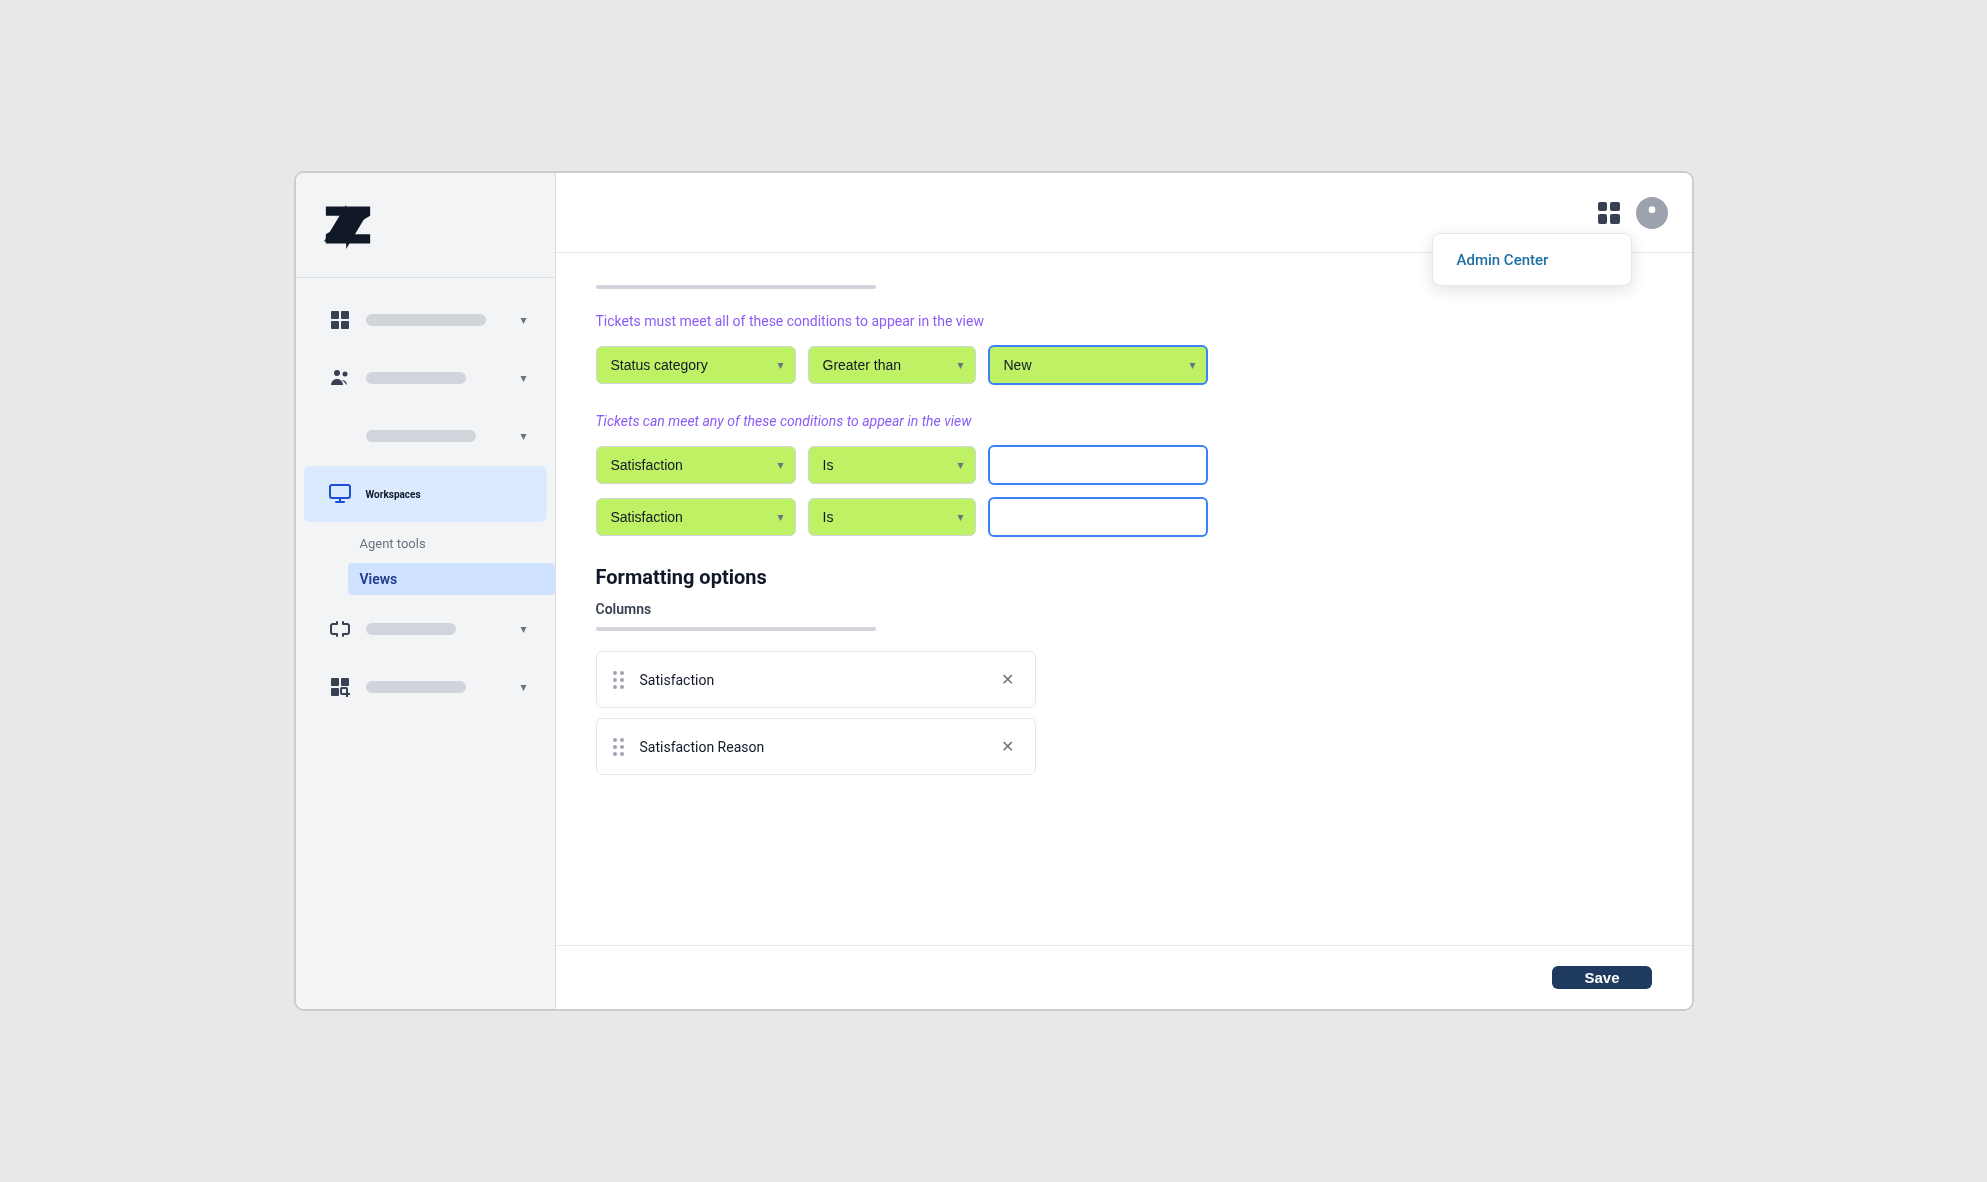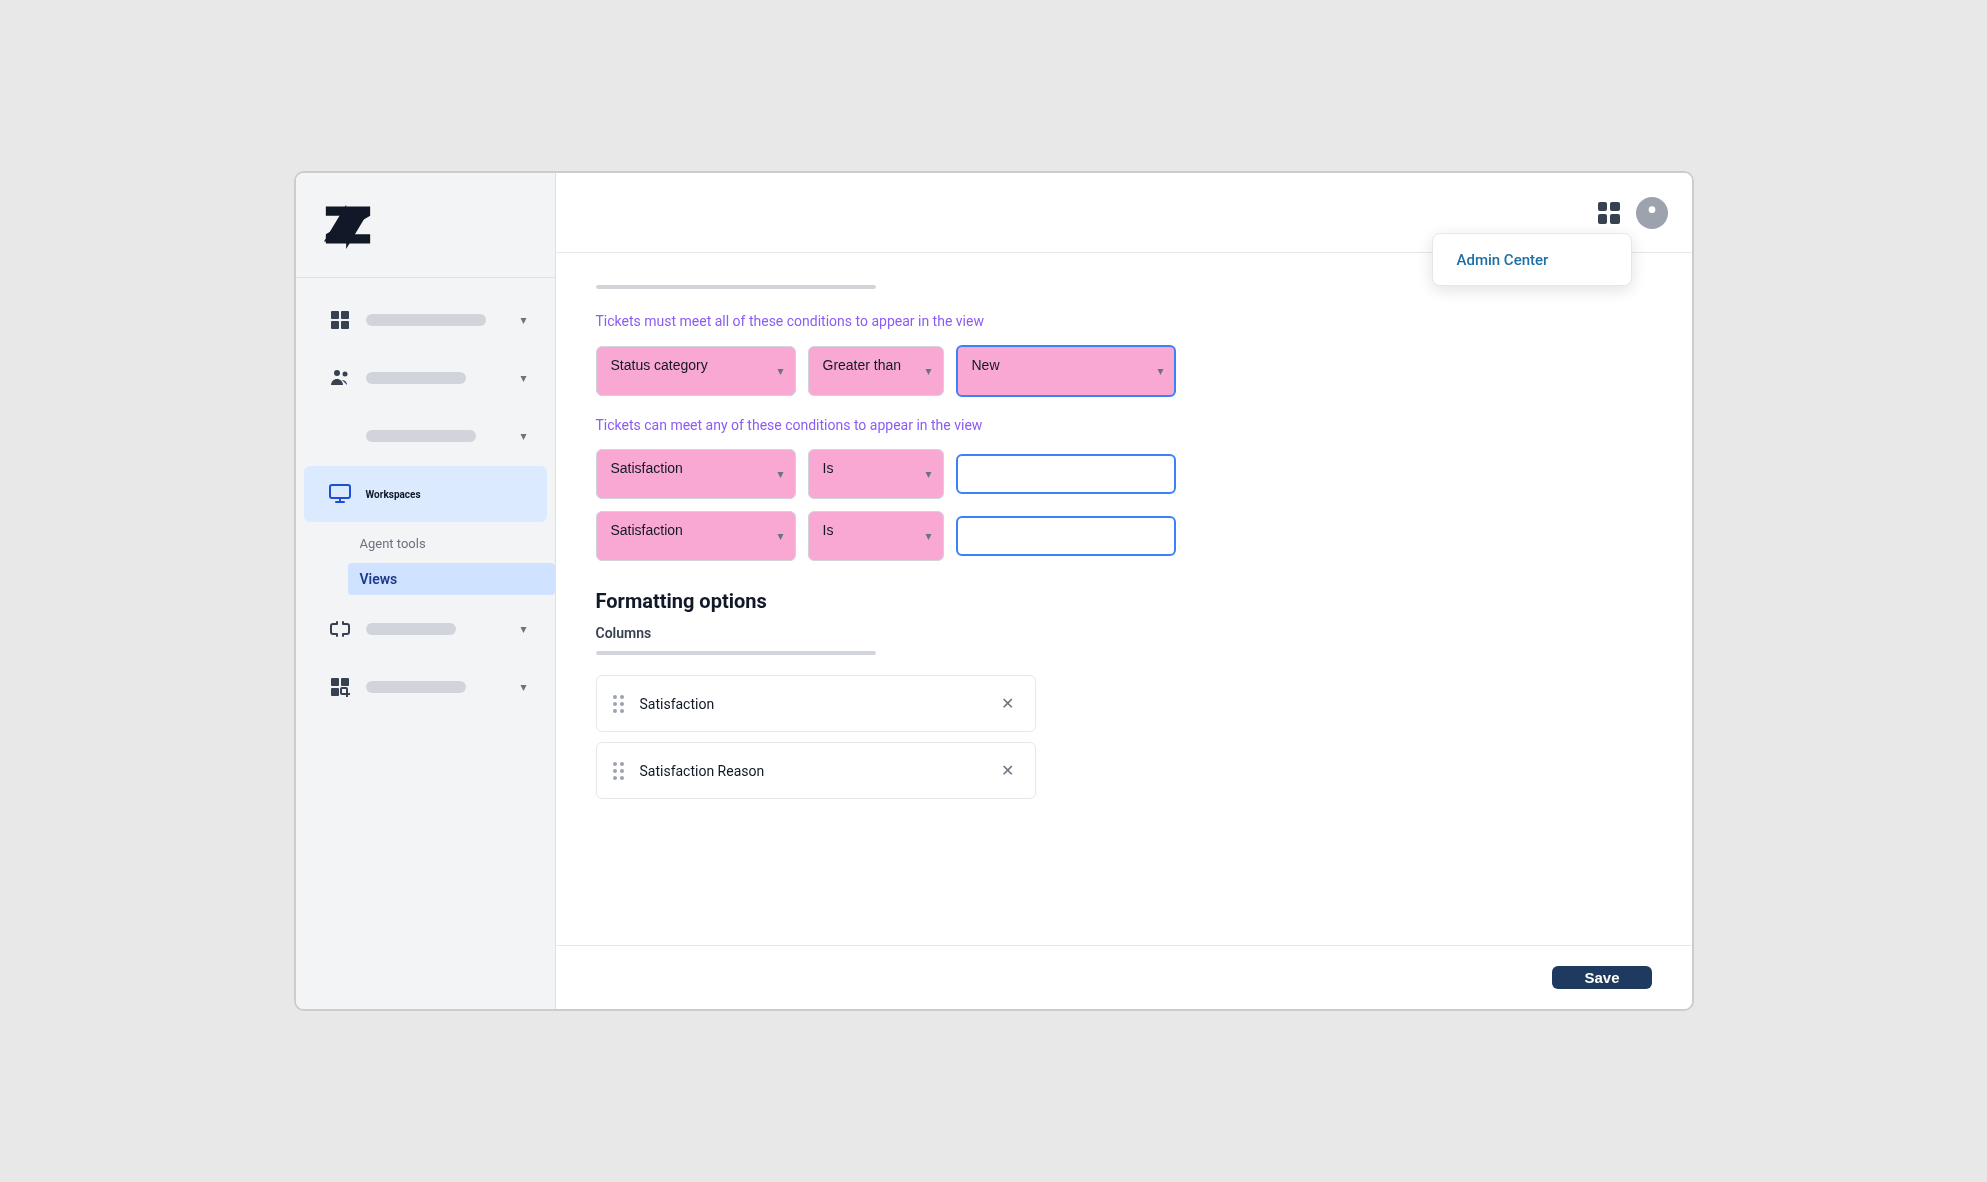"Status category" .select-field { background: #f9a8d4 -> #bef264; padding: 10px 36px 22px 14px -> 10px 36px 10px 14px }
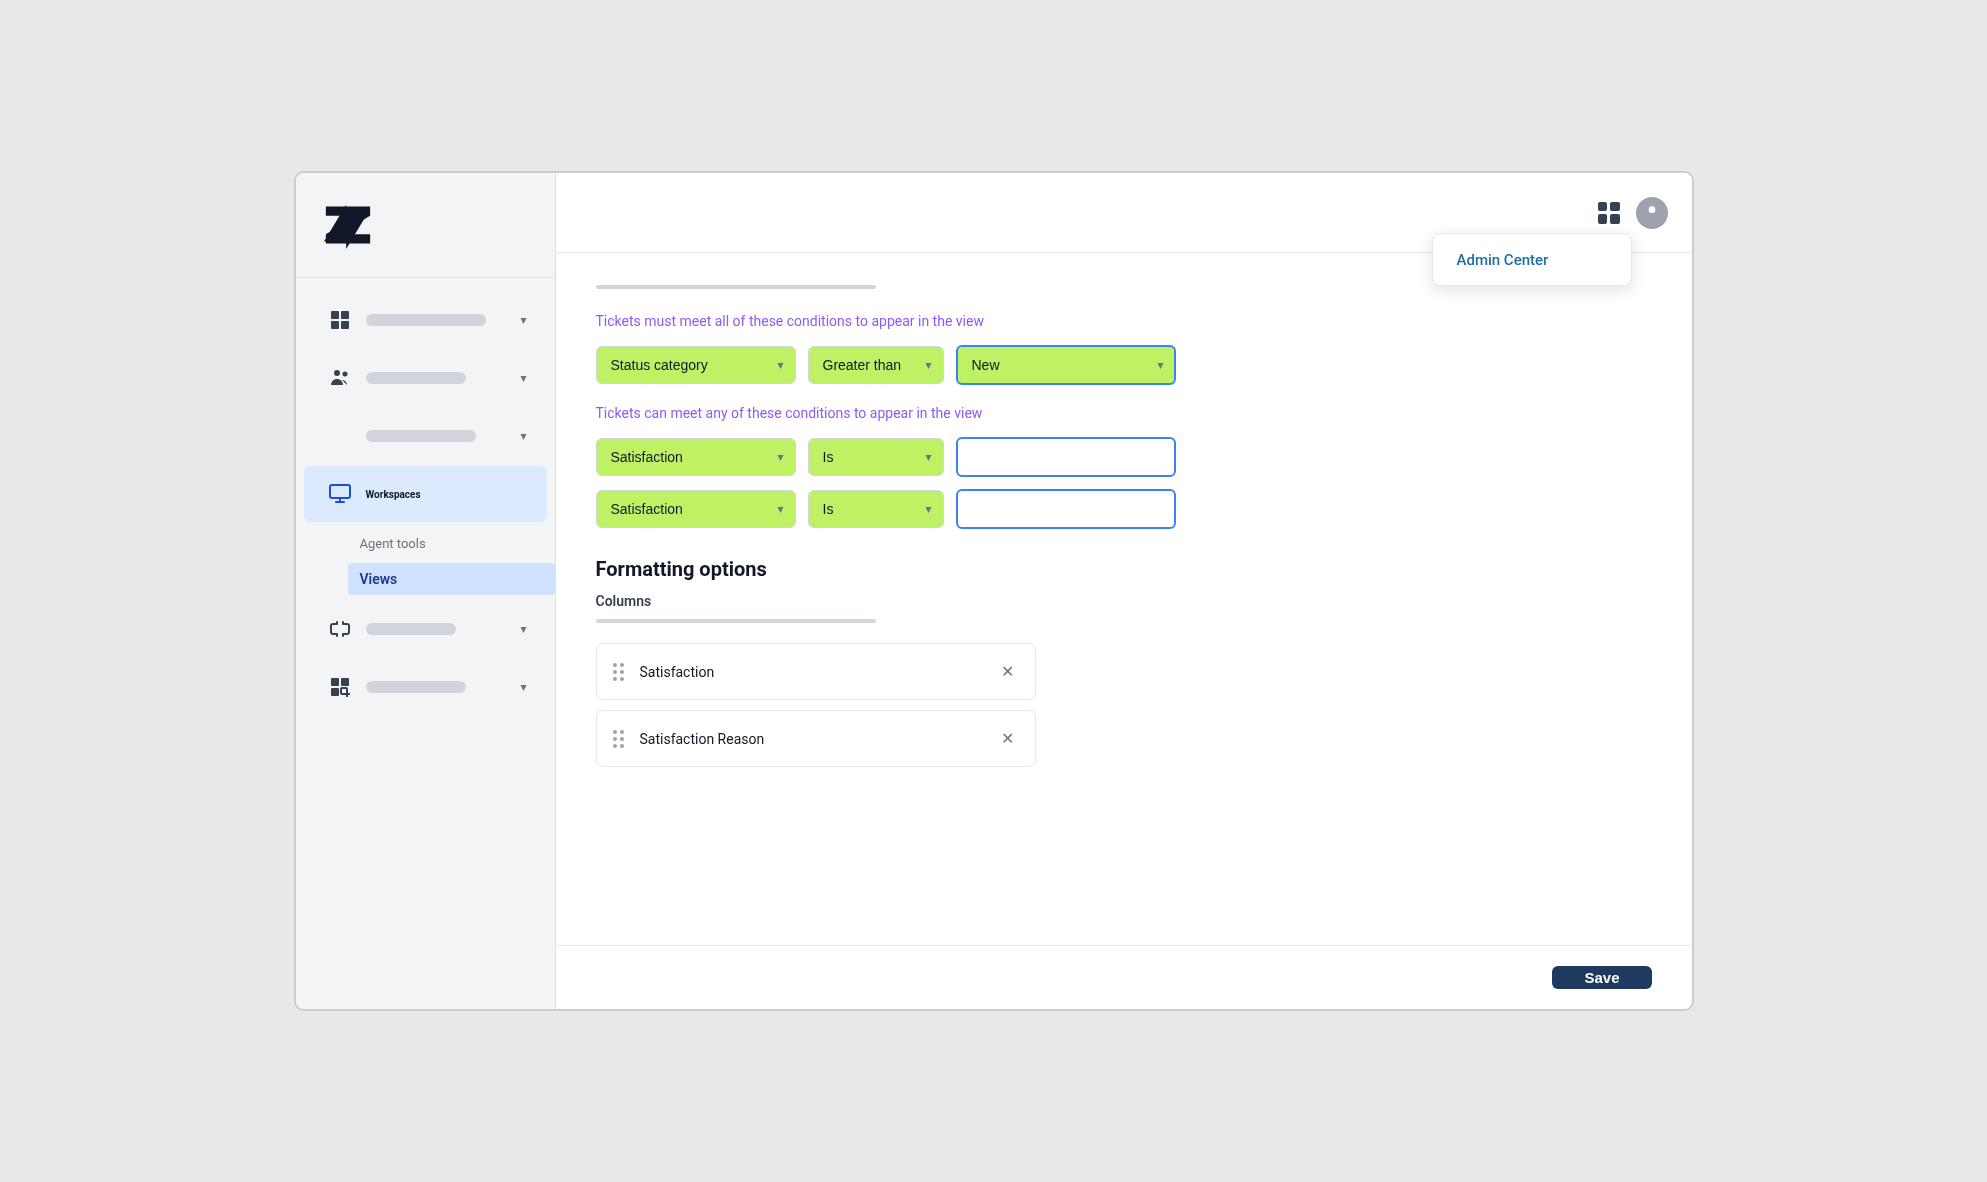"Greater than" .select-field.w-160 { width: 136px -> 168px }
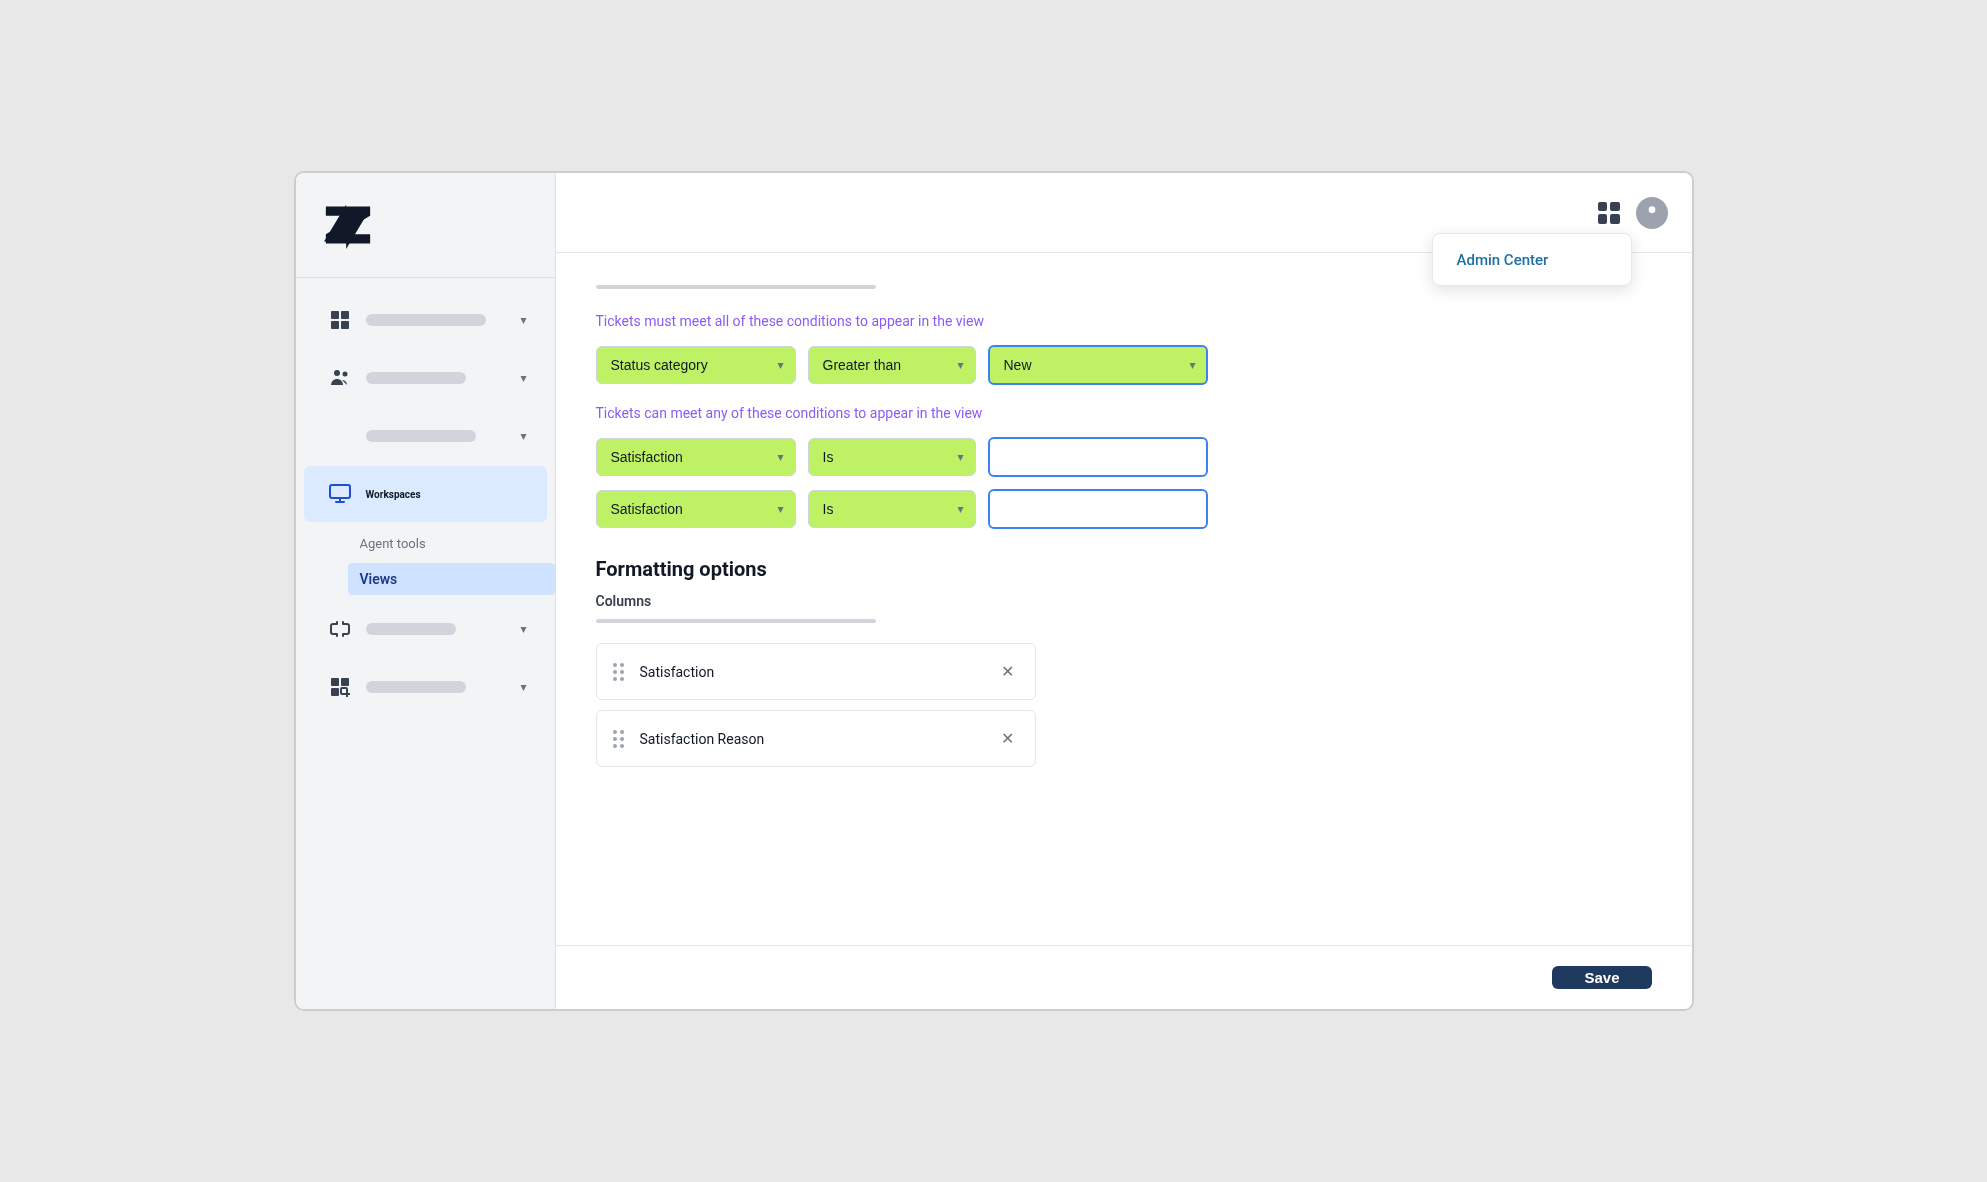"Tickets can meet any of" p.condition-text { font-style: none -> italic; margin-top: 20px -> 28px }
